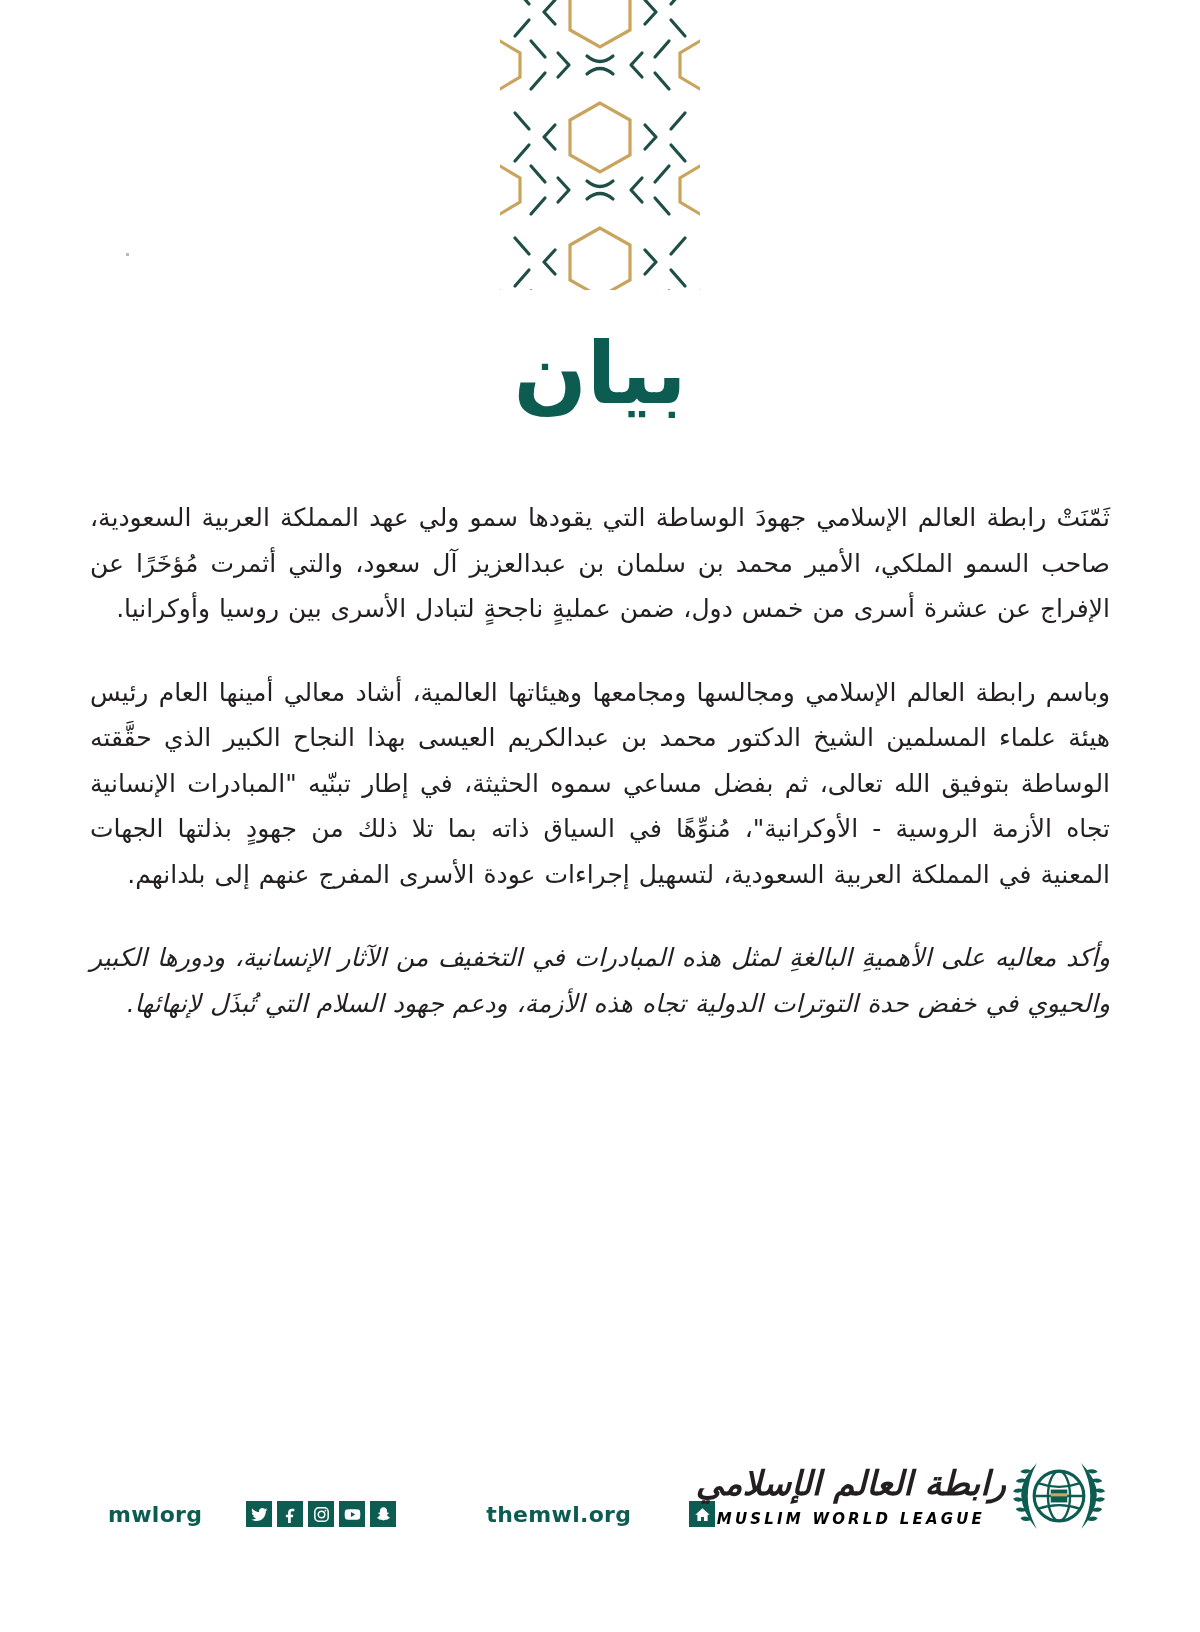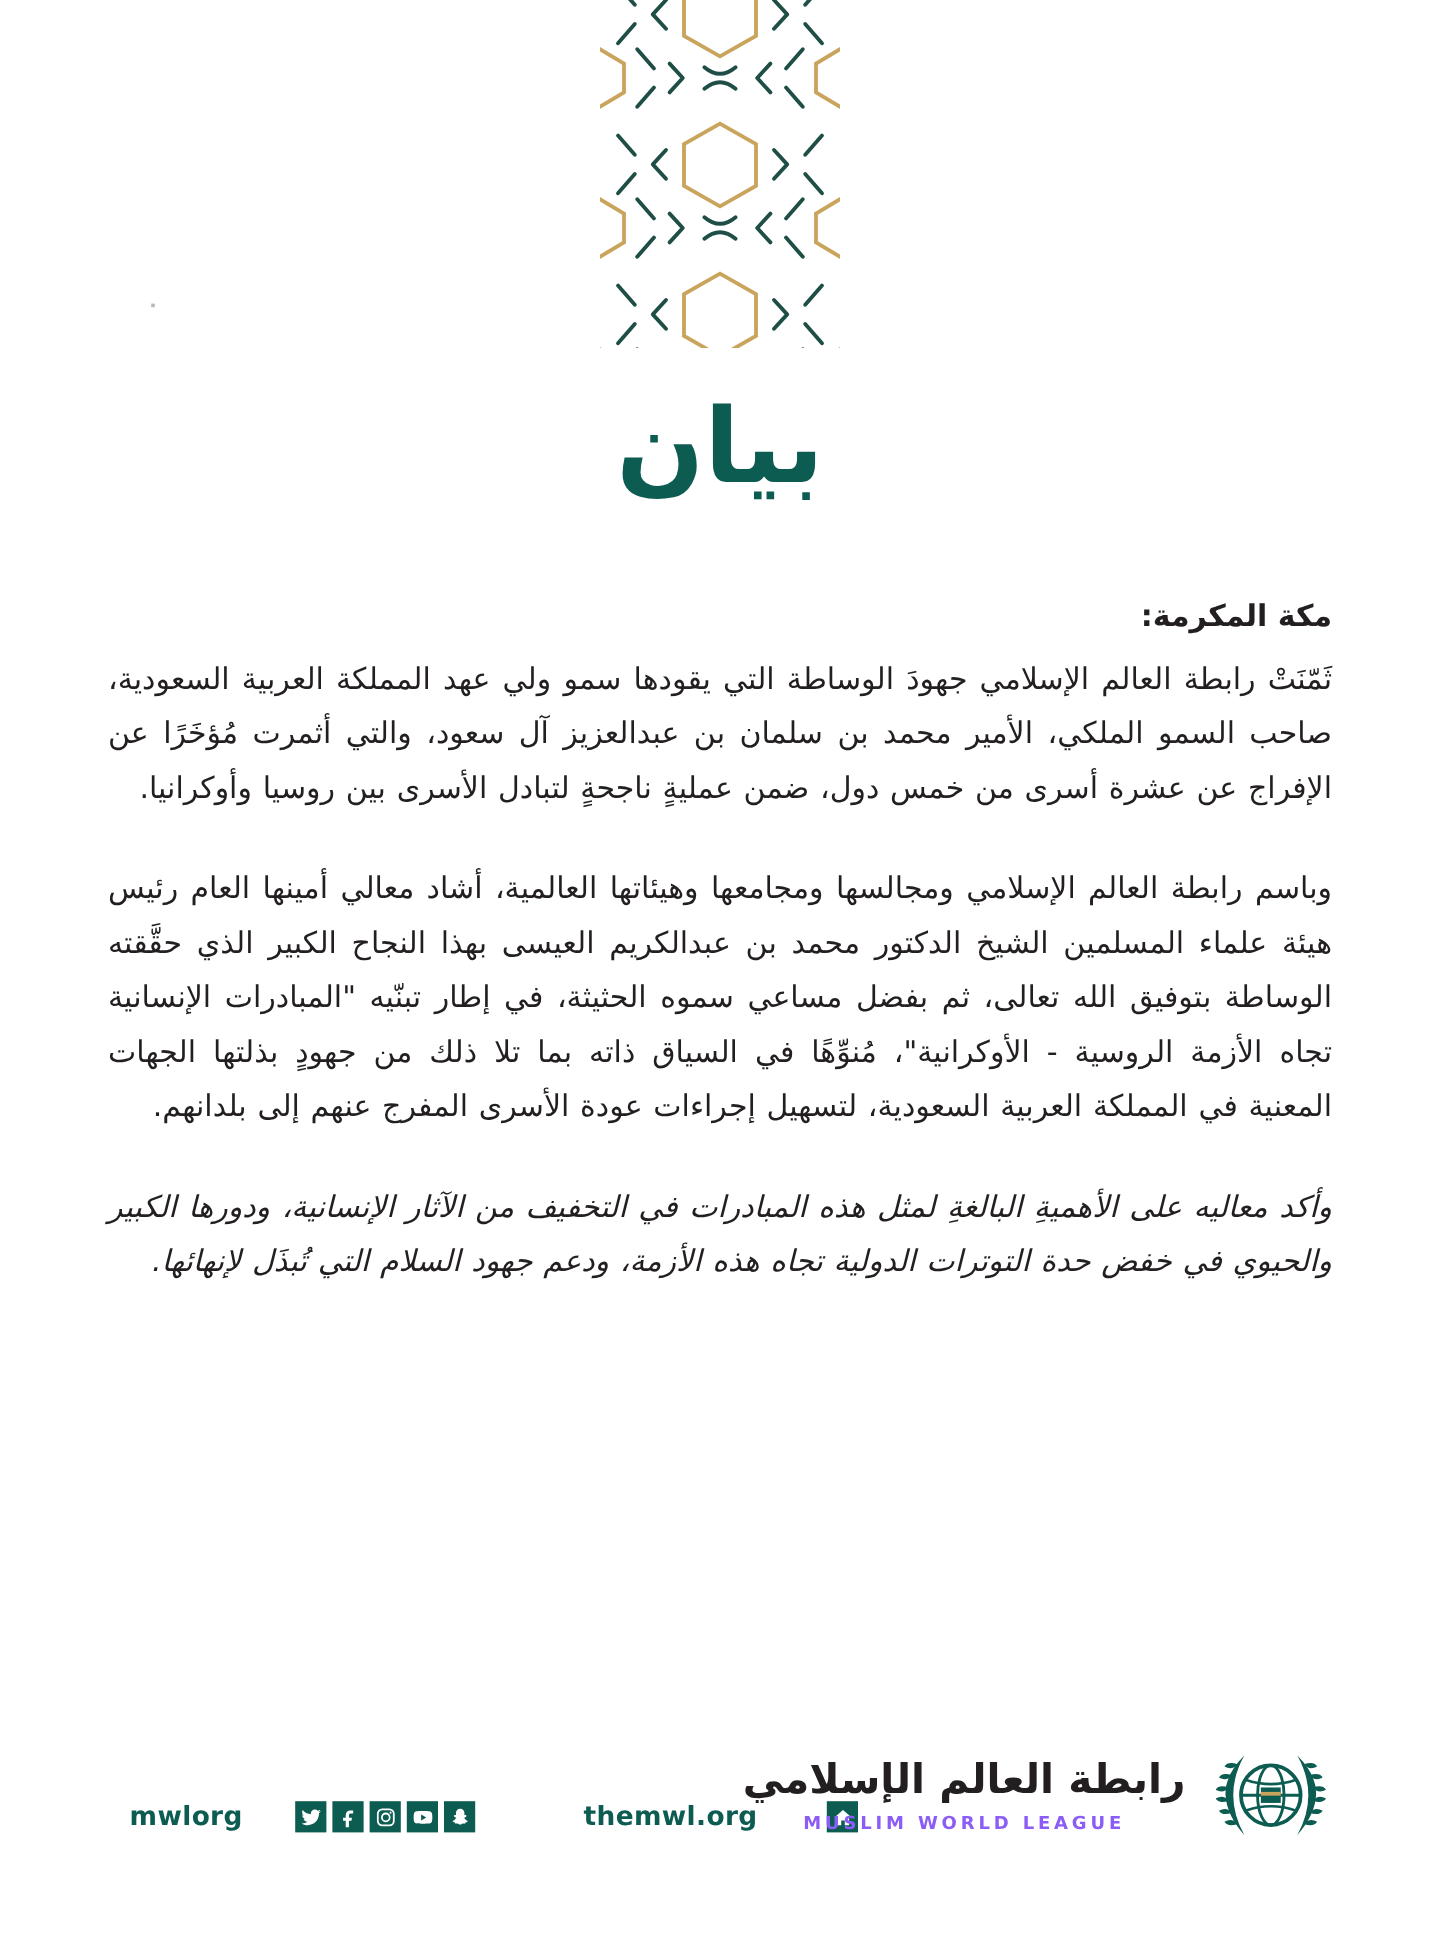"مكة المكرمة:" div.dateline { html: <div>مكة المكرمة:</div> -> none }
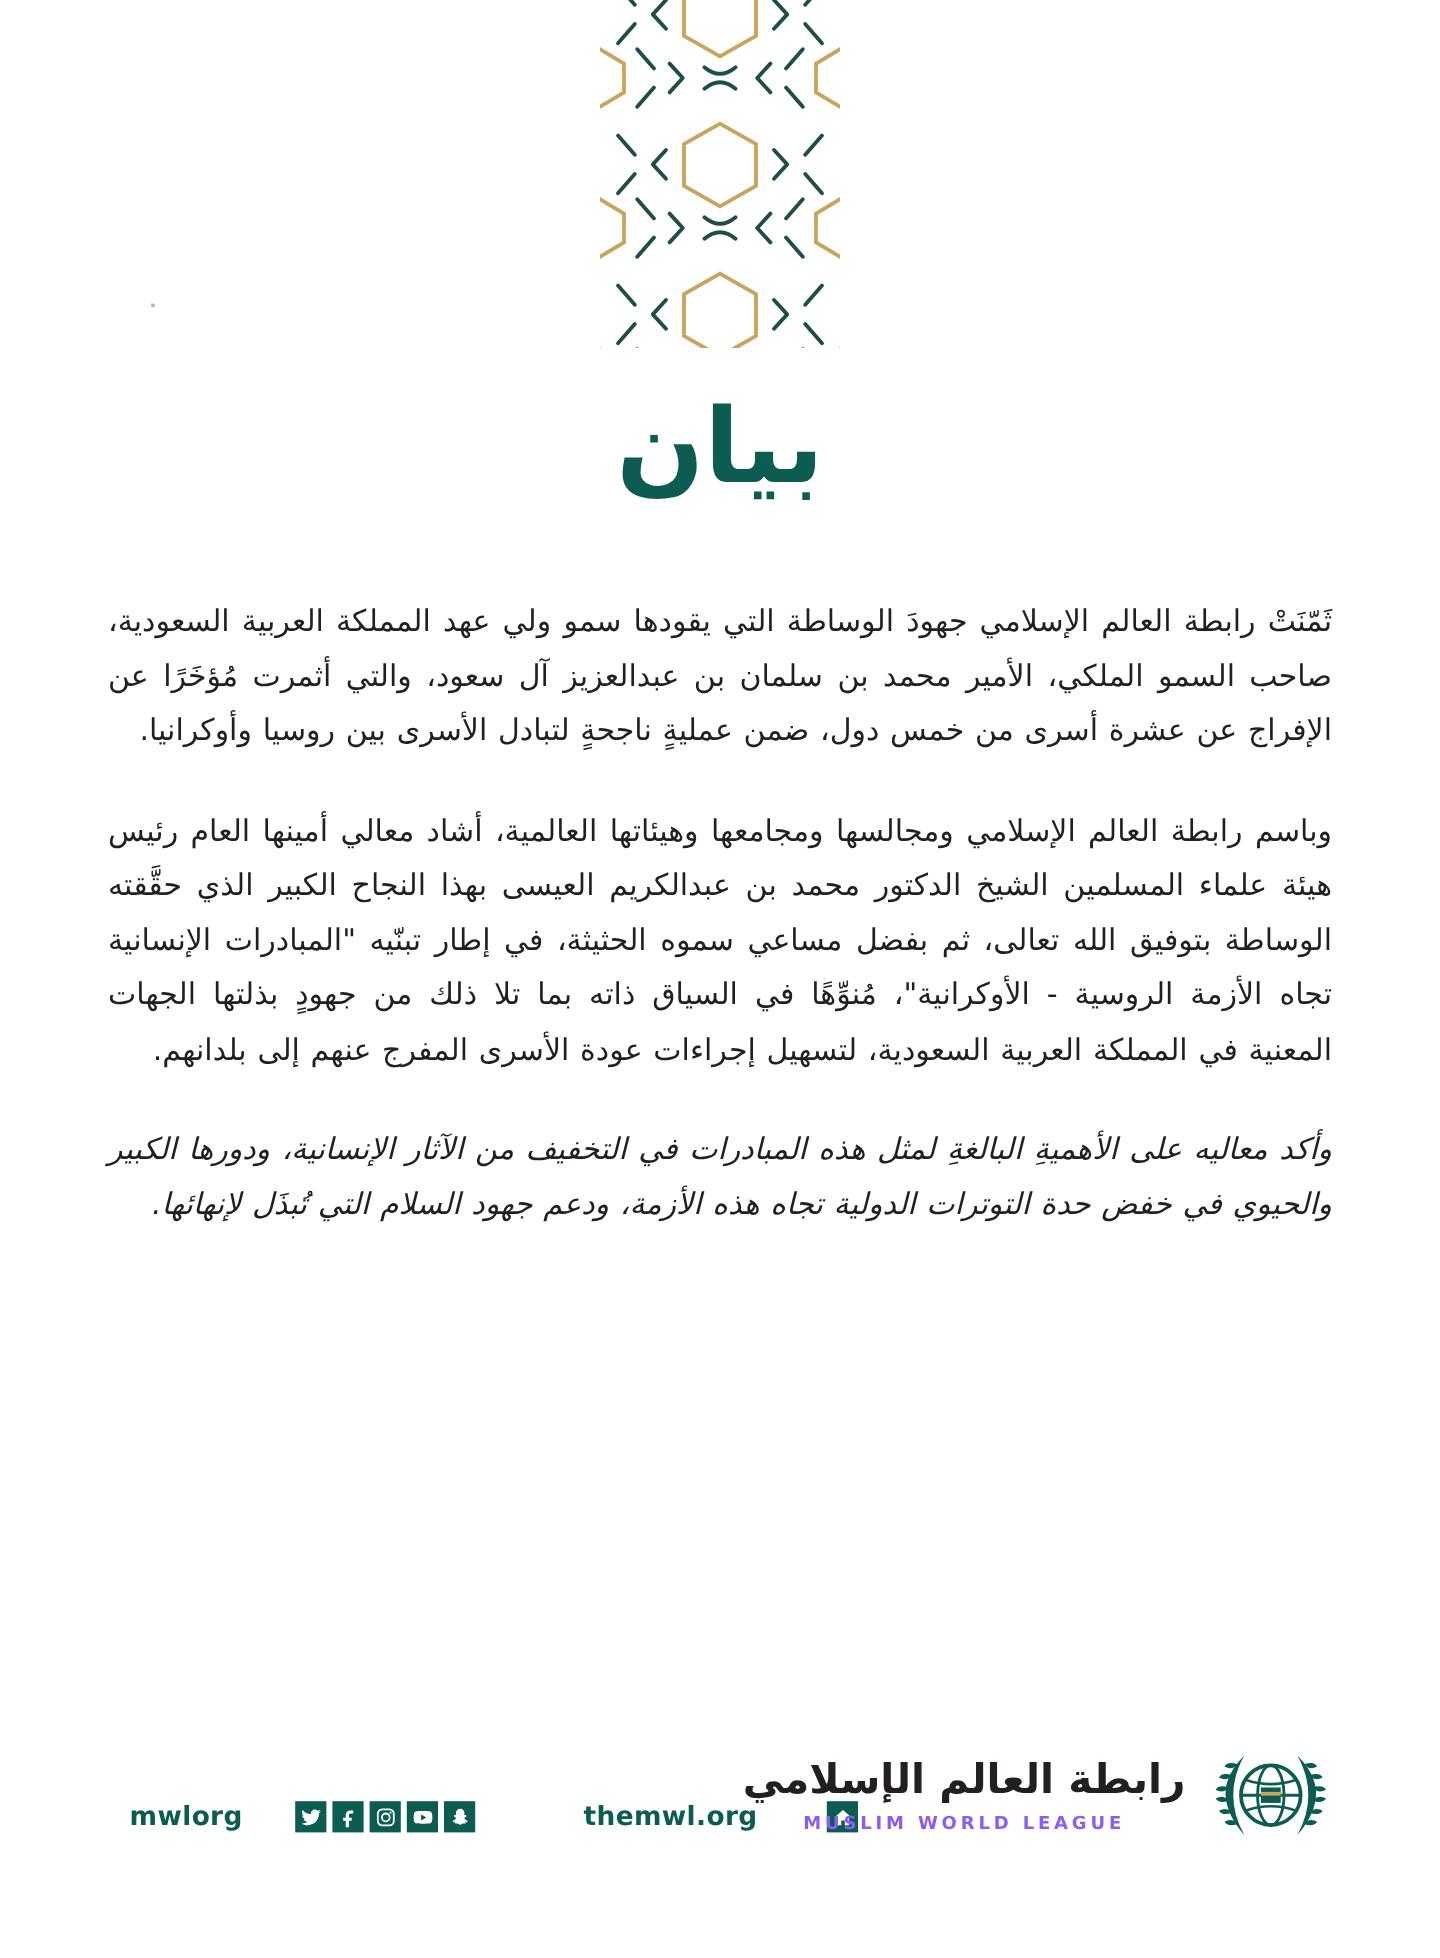"رابطة العالم الإسلامي" .footer-logo { font-style: none -> italic; gap: 25px -> 7px }
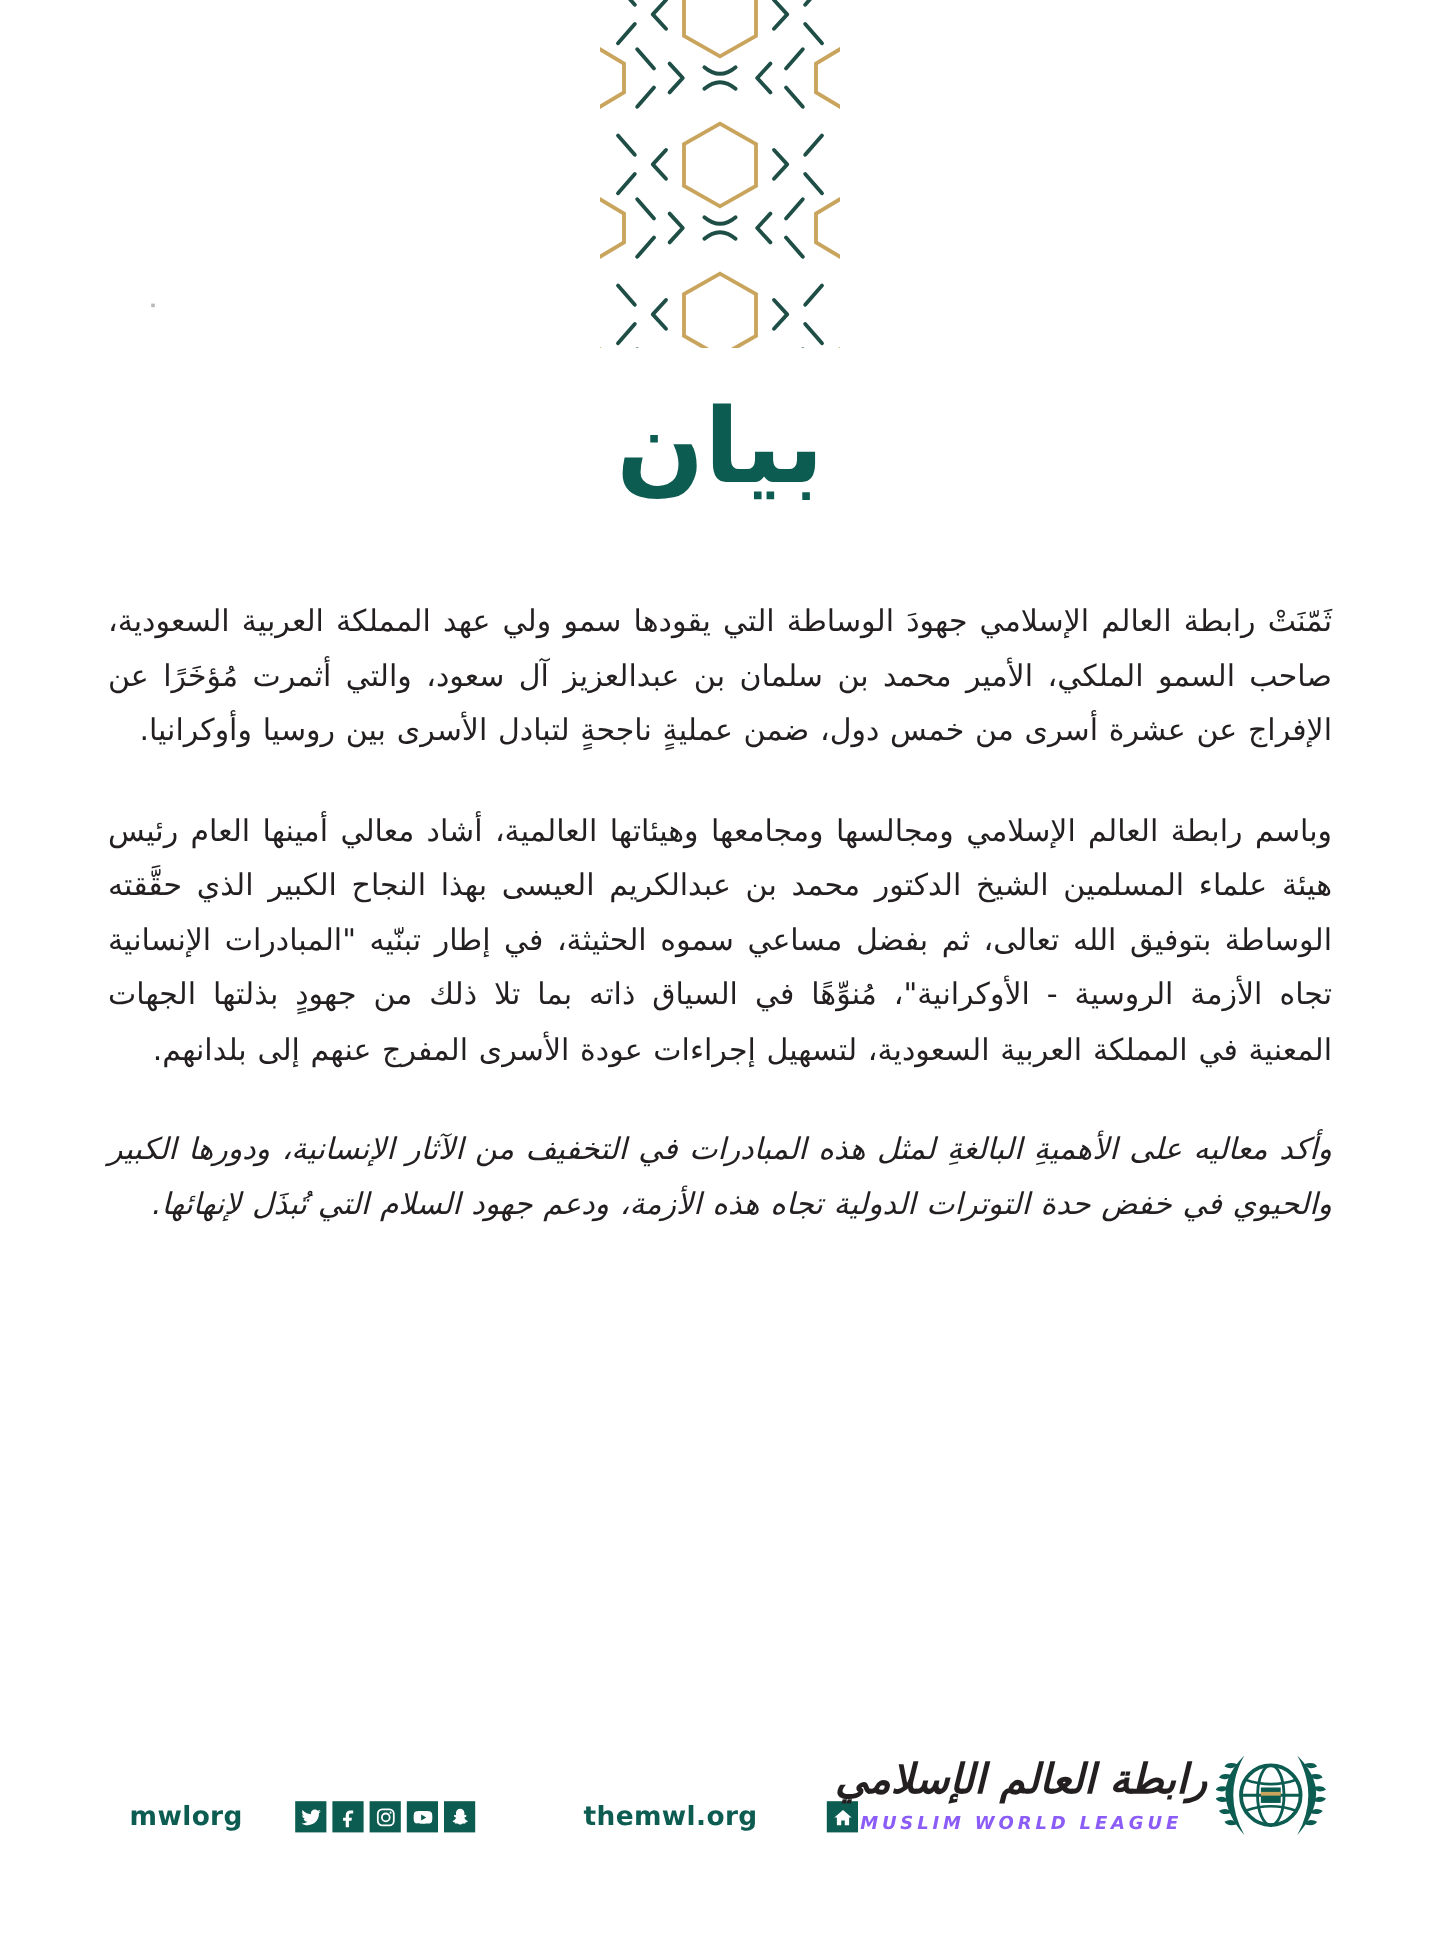"MUSLIM WORLD LEAGUE" .logo-en { color: #8b5cf6 -> #000000 }
